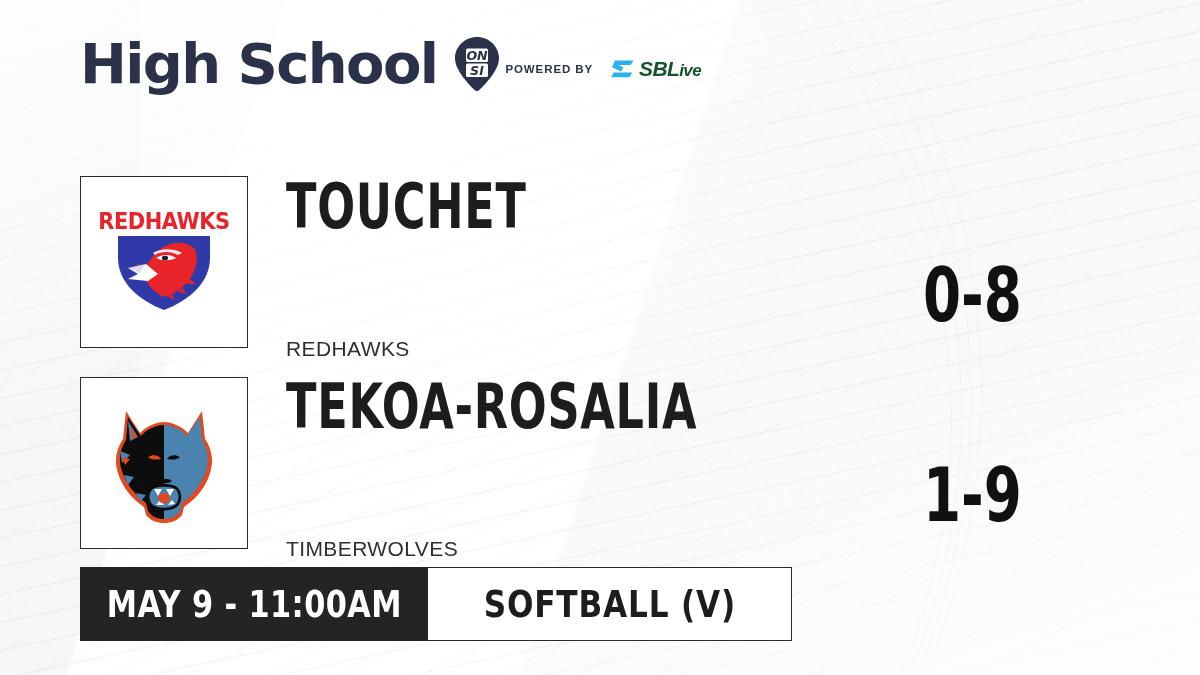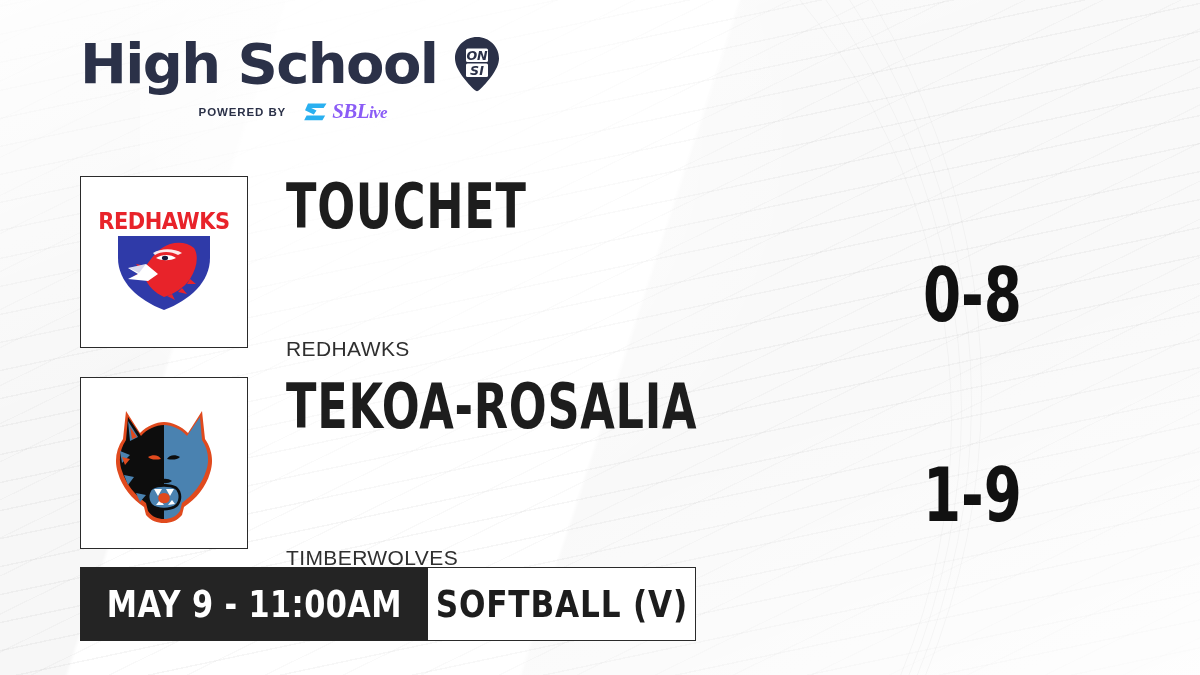"High School" .brand { flex-direction: column -> row }
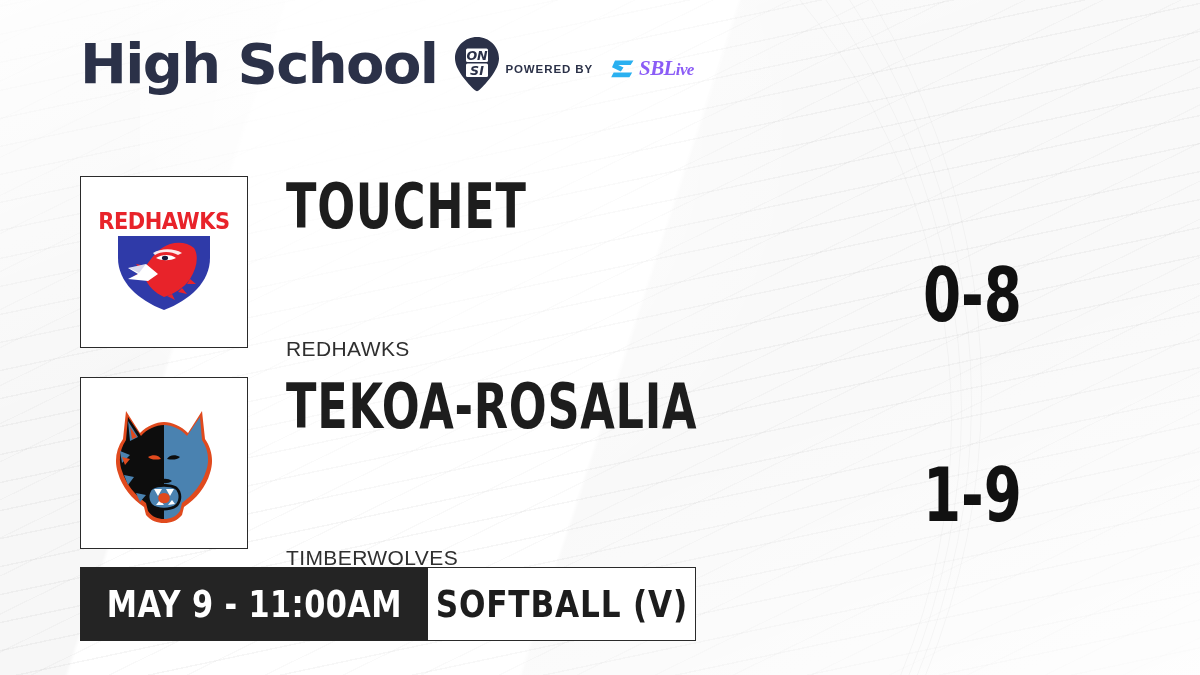"SBLive" .sblive-word { color: #8b5cf6 -> #14532d; font-family: Liberation Serif, serif -> Liberation Sans, sans-serif }
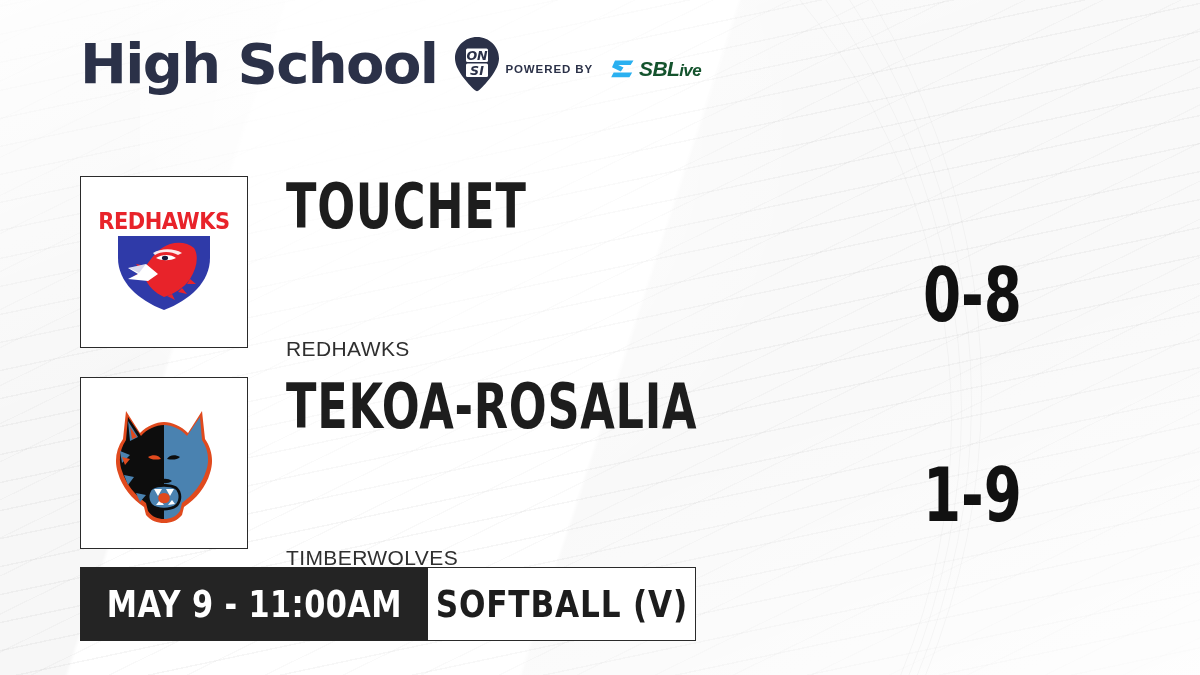"TIMBERWOLVES" .team-mascot-2 { margin-top: 9px -> none }
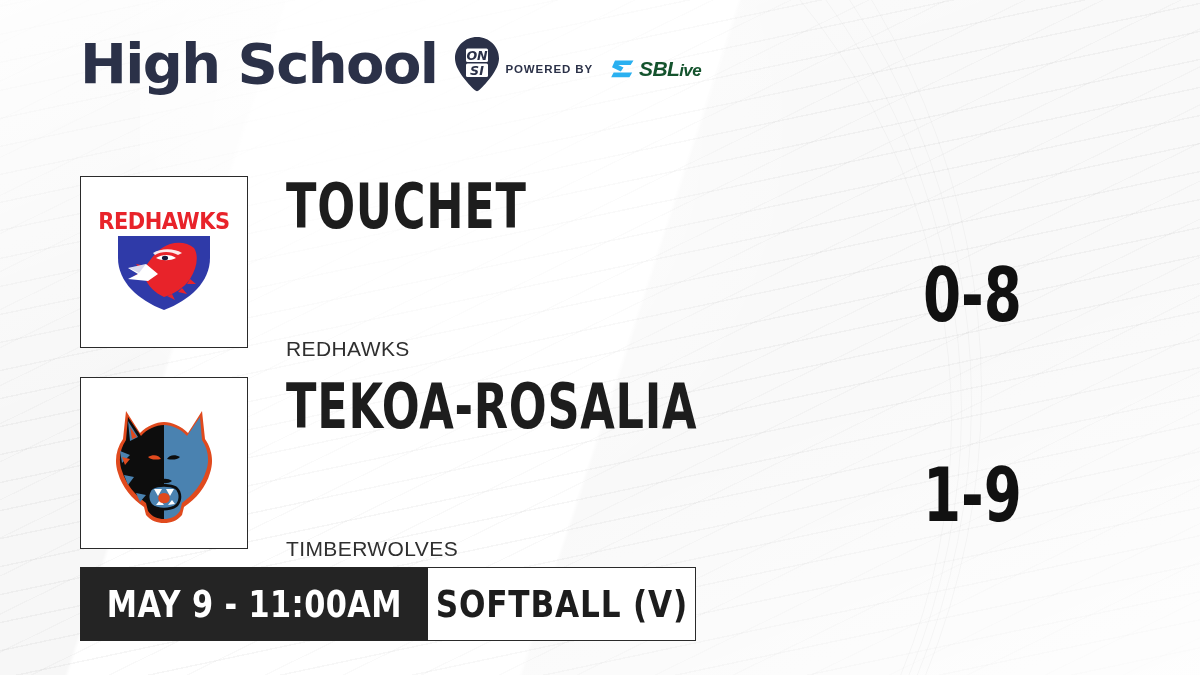"SOFTBALL (V)" .game-bar-sport { width: 268px -> 364px }
